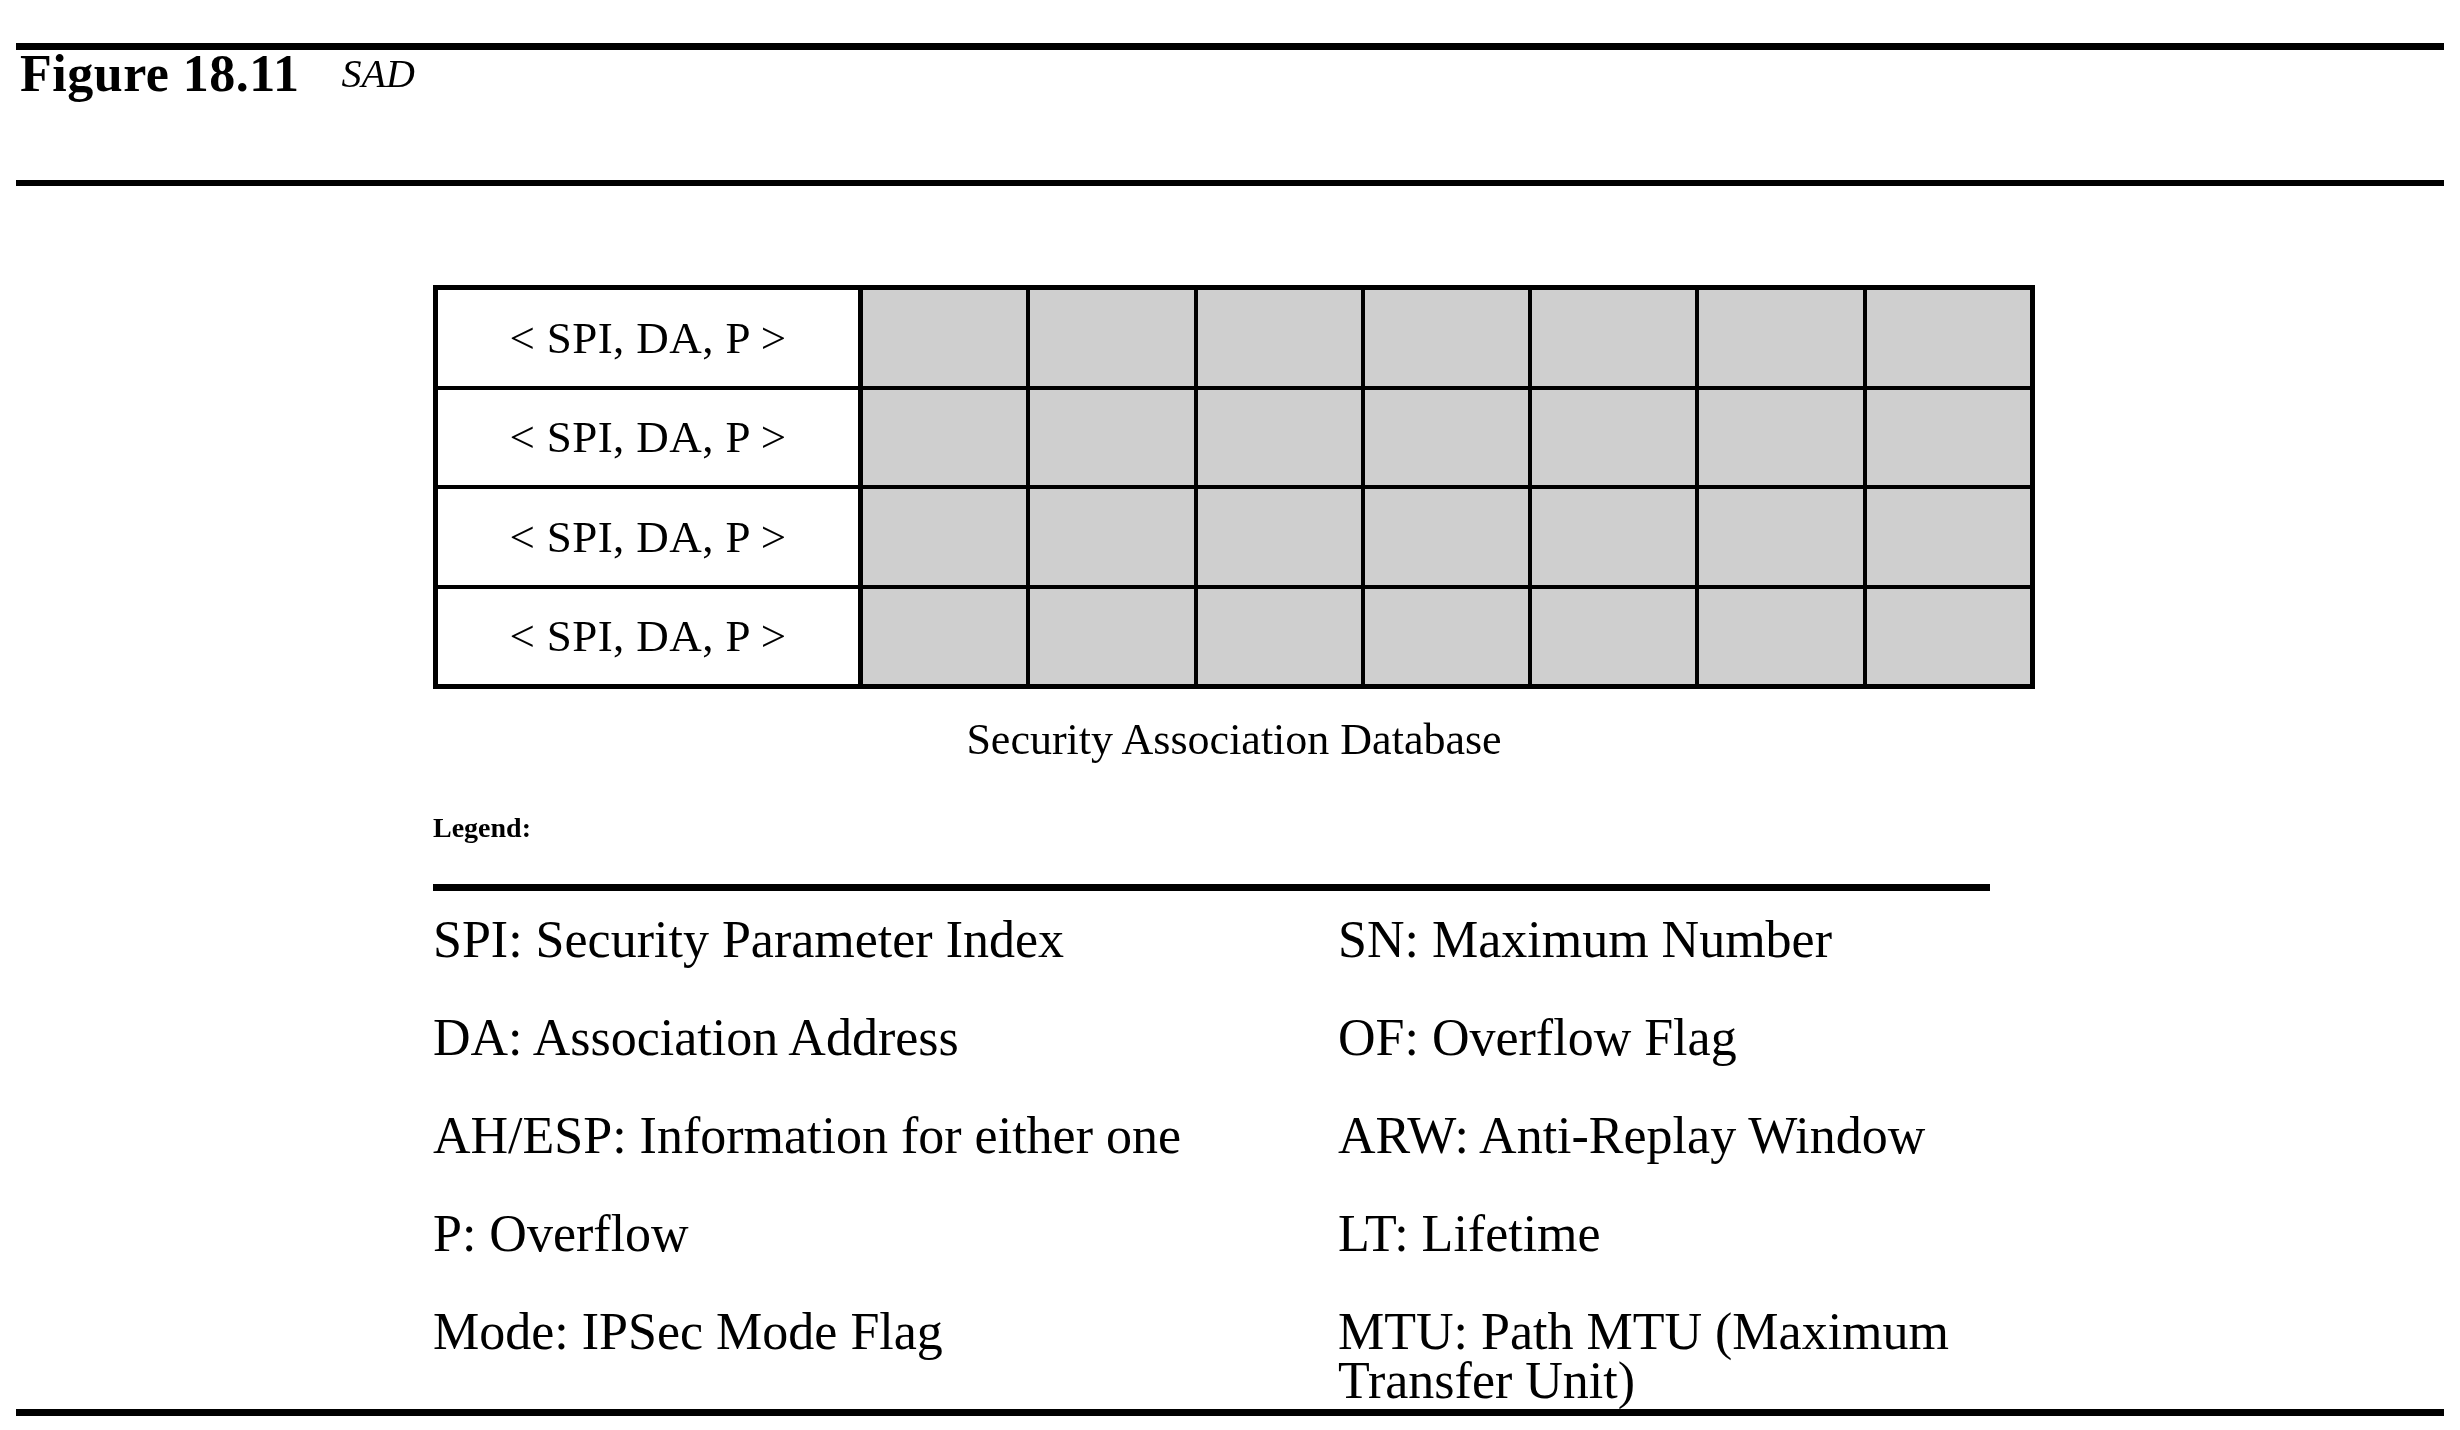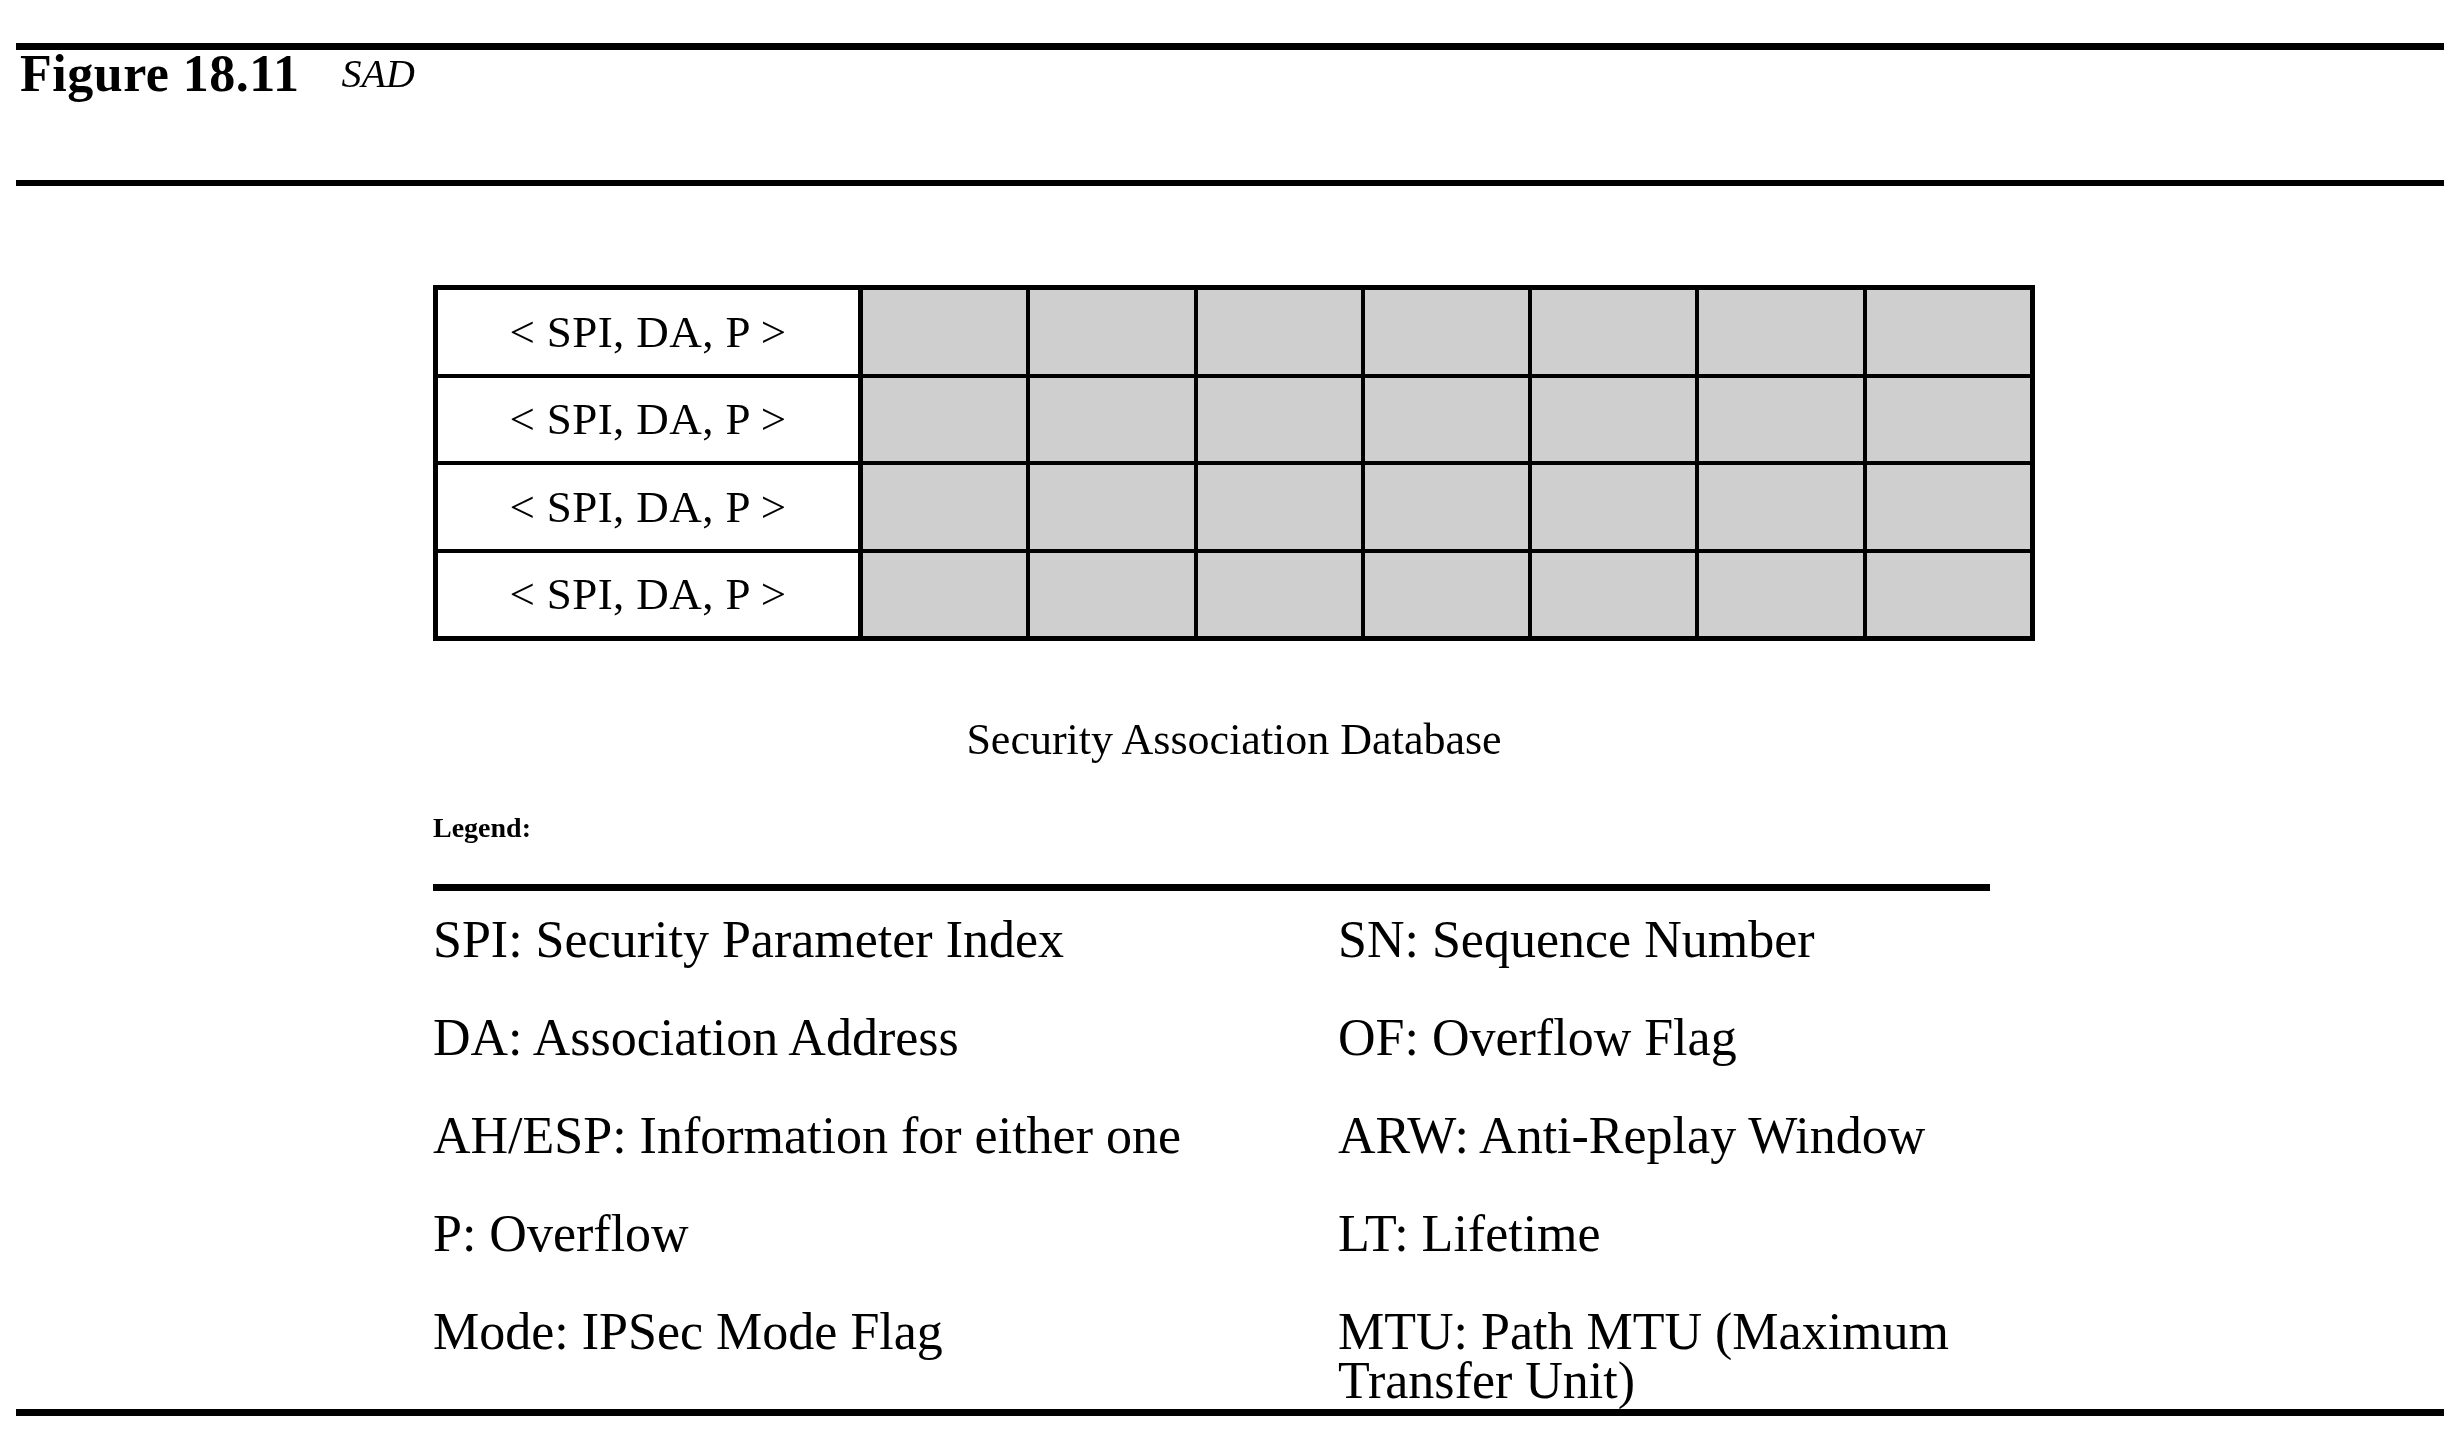"< SPI, DA, P >" .sad-table { height: 356px -> 404px }
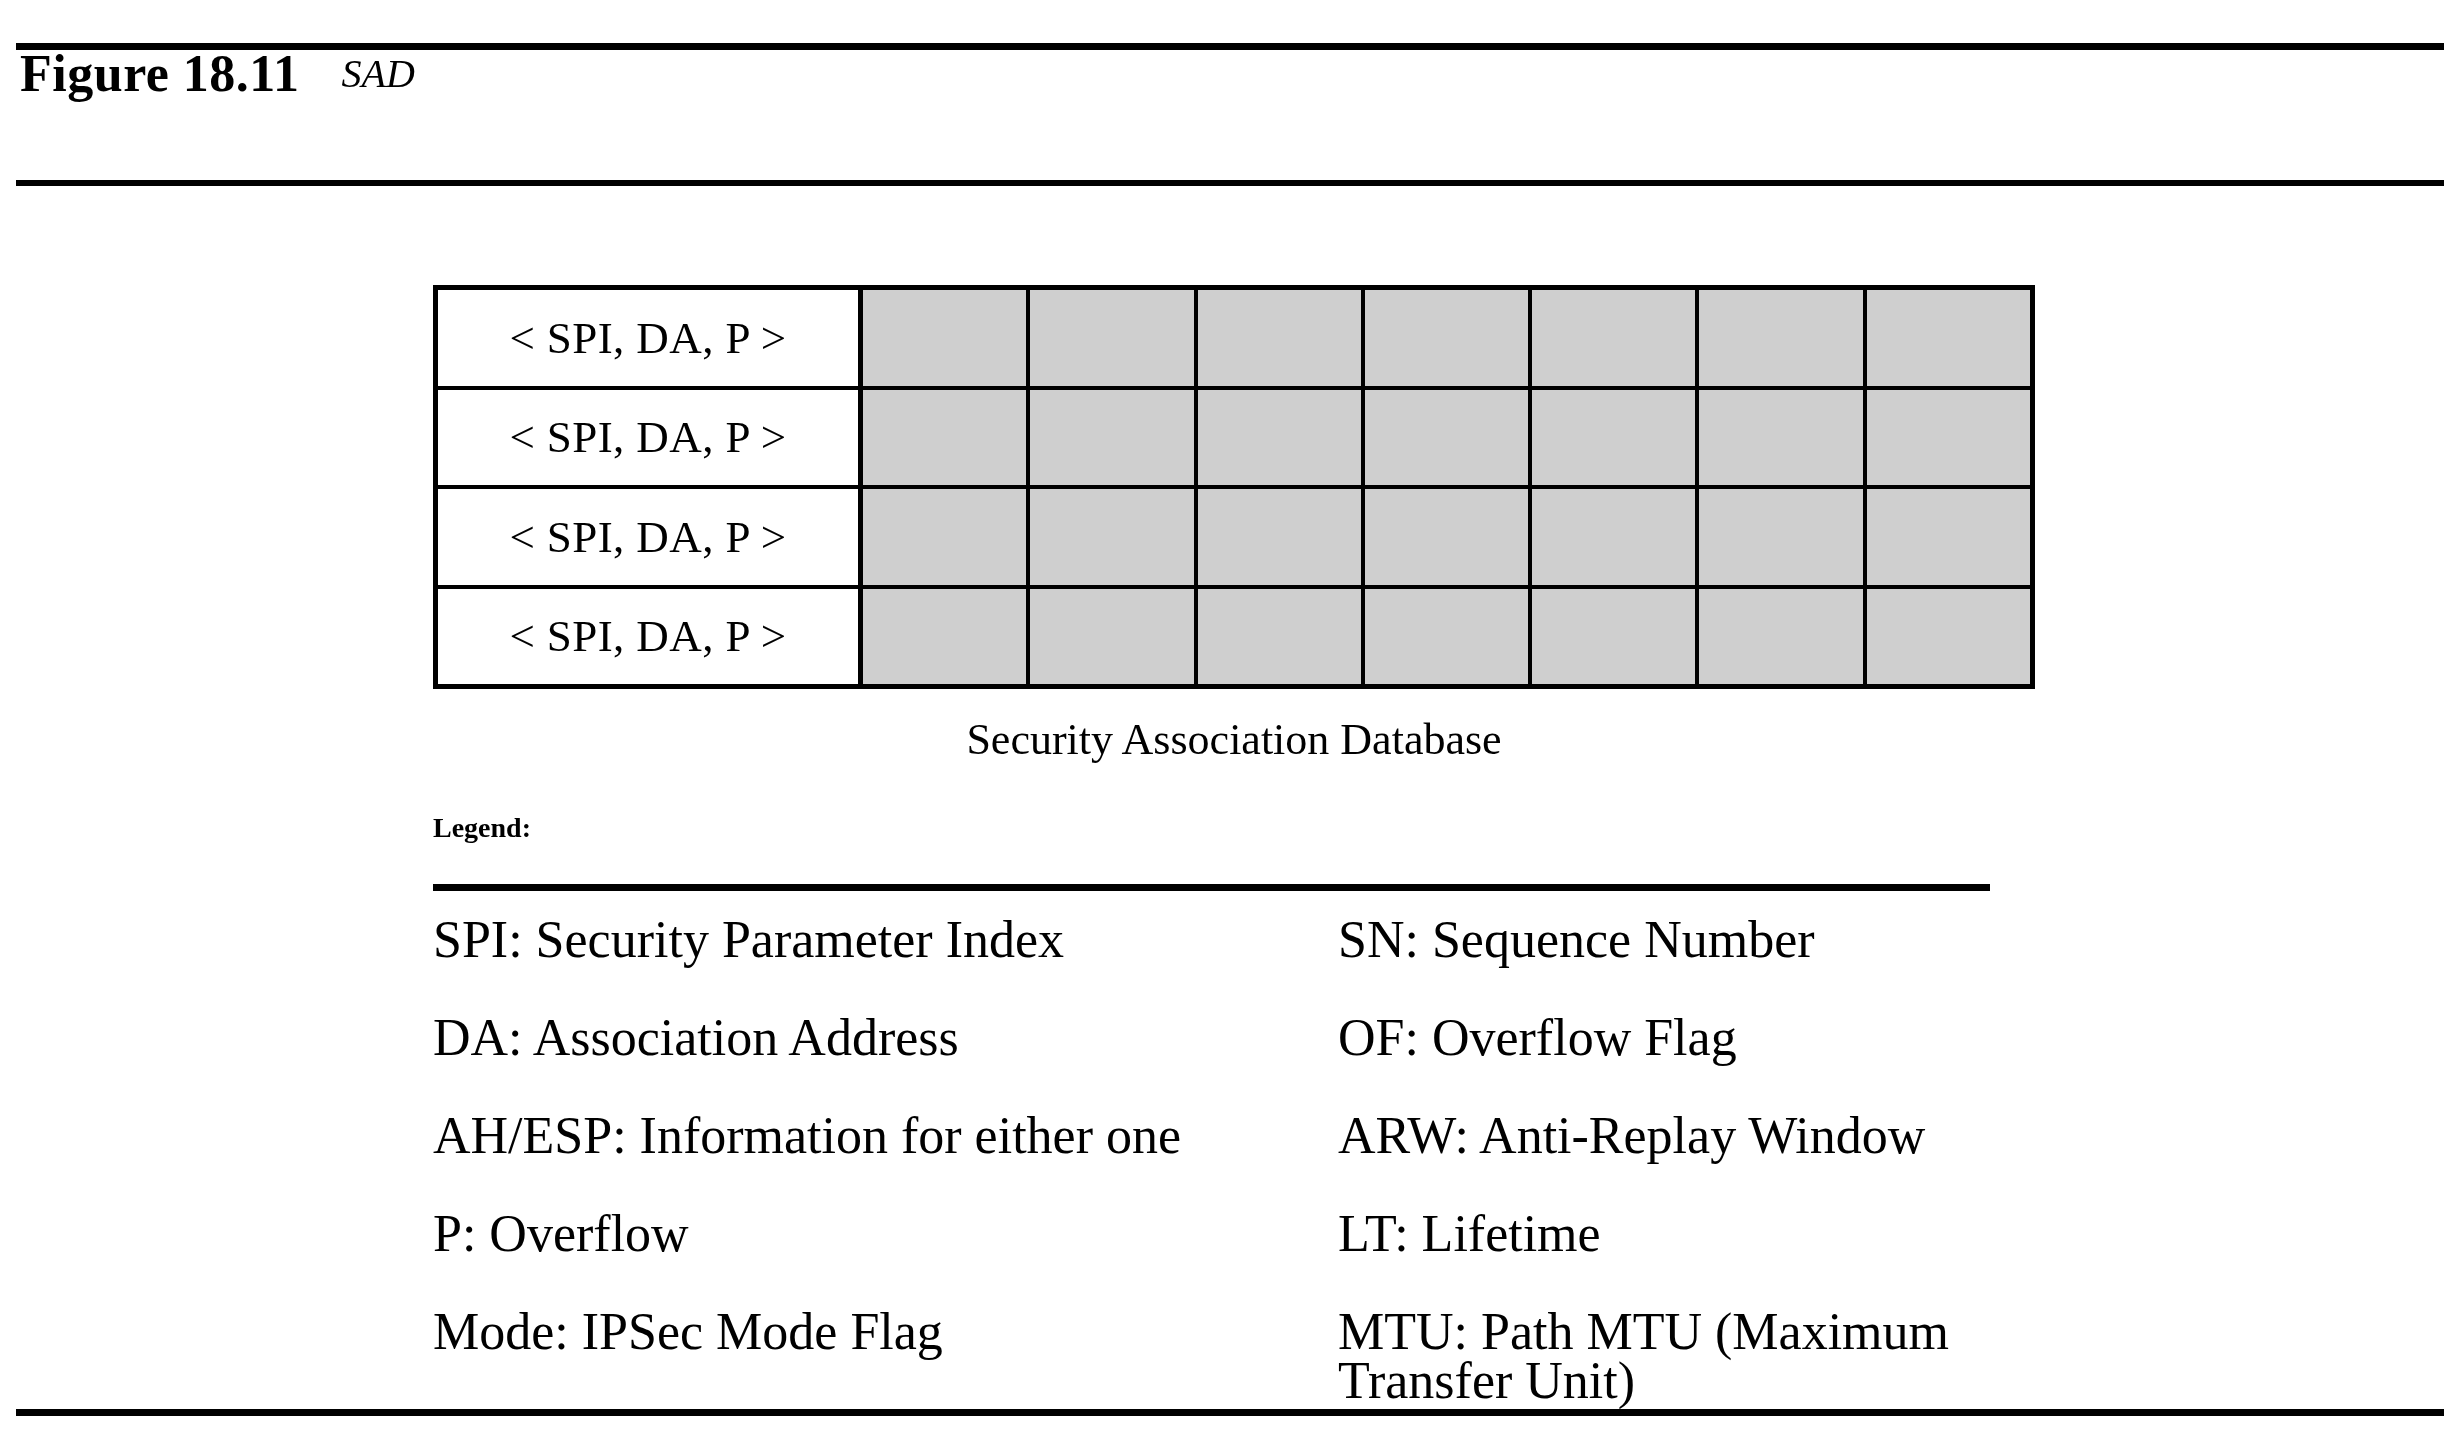"SN: Sequence Number" span.legend-item { text: Sequence -> Maximum }
